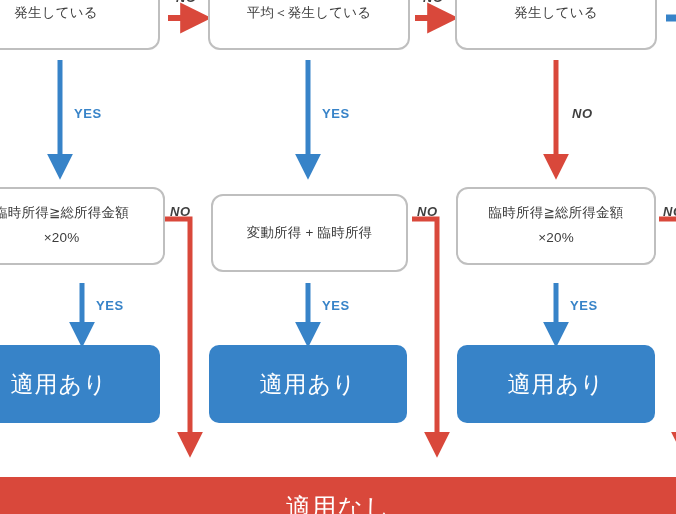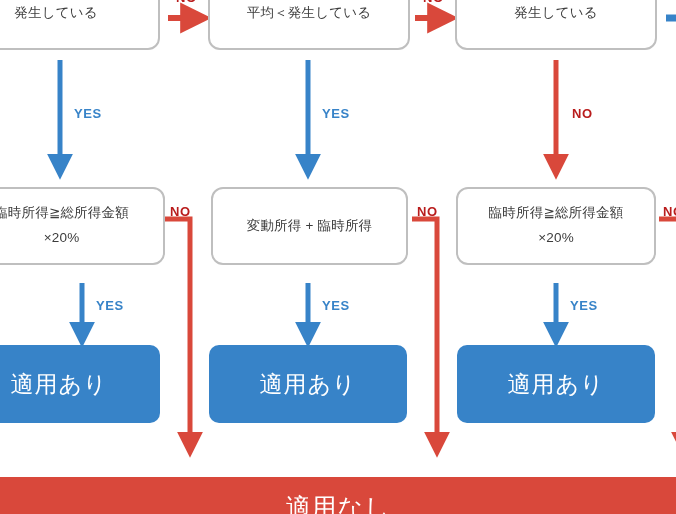"NO" .lbl.no { color: #b91c1c -> #404040; font-style: none -> italic }
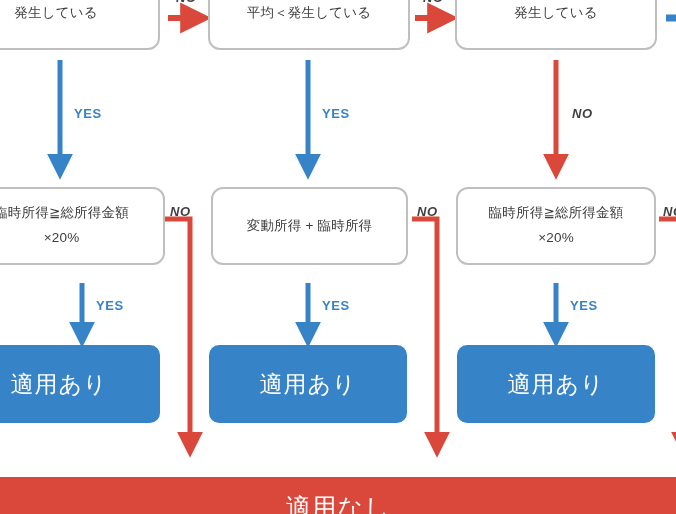"変動所得 + 臨時所得" div.dbox { top: 187px -> 194px }
